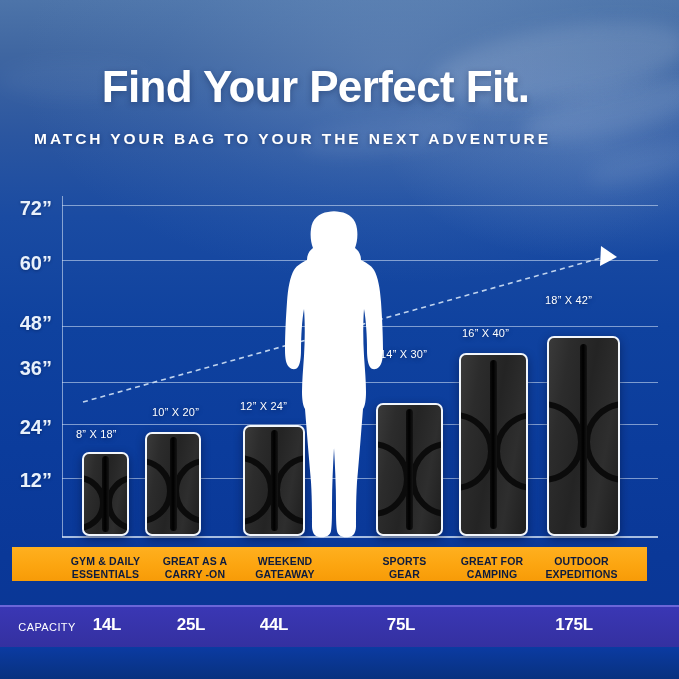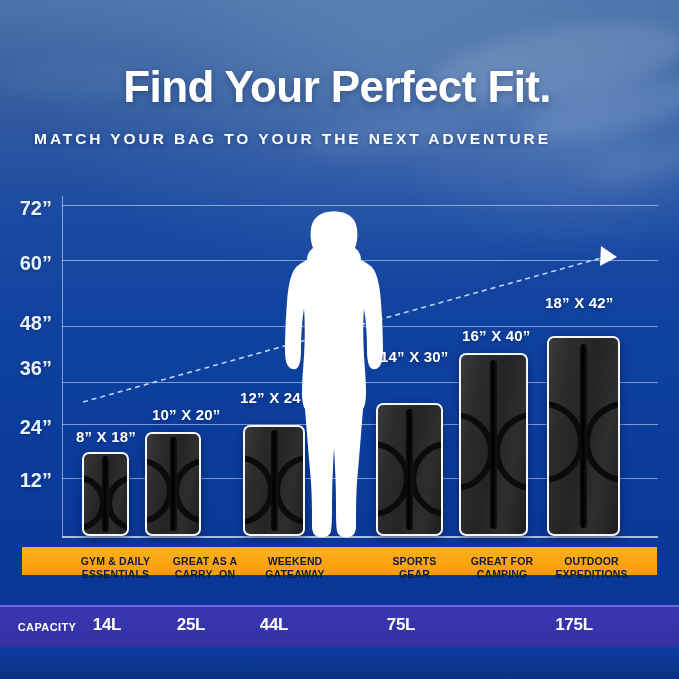"Find Your Perfect Fit." .title { padding-left: none -> 40px; text-align: right -> center }
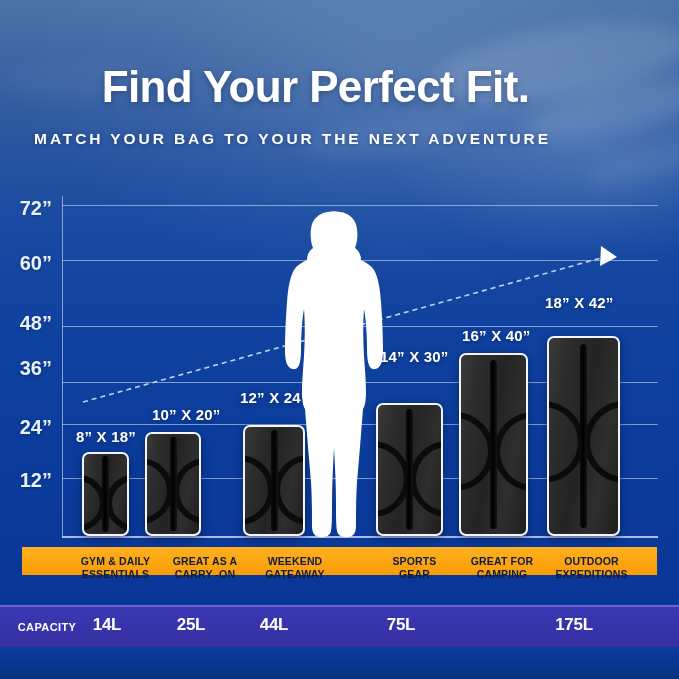"18” X 42”" .dim { font-size: 15px -> 11px; font-weight: bold -> normal }
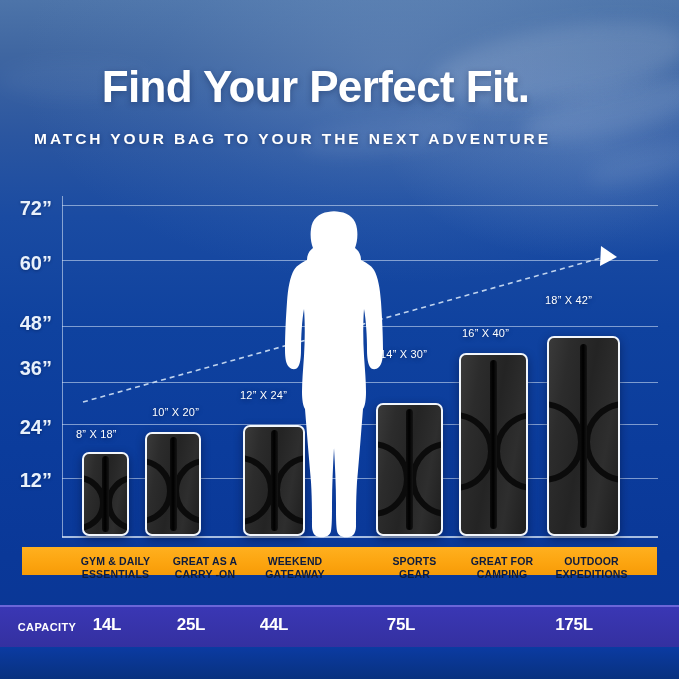"12” X 24”" div.dim { top: 389px -> 400px }
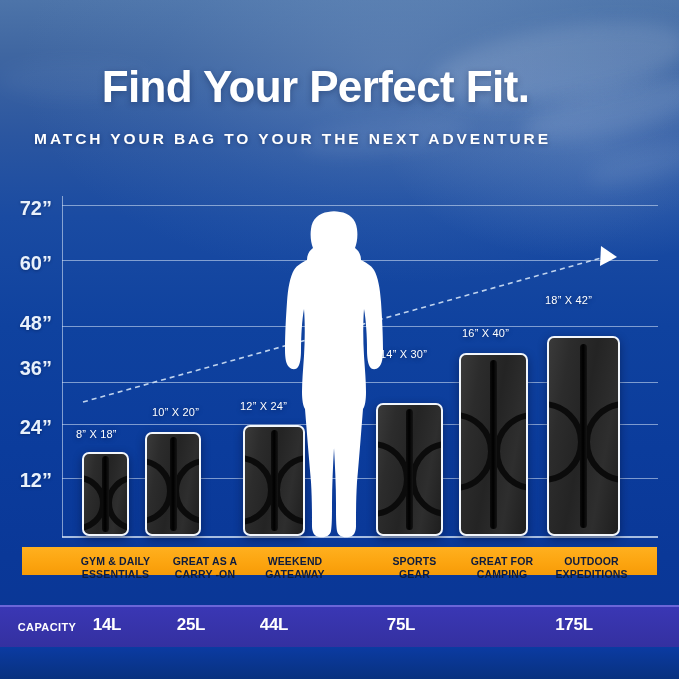"GYM & DAILY" .orange-band { height: 28px -> 34px; left: 22px -> 12px }
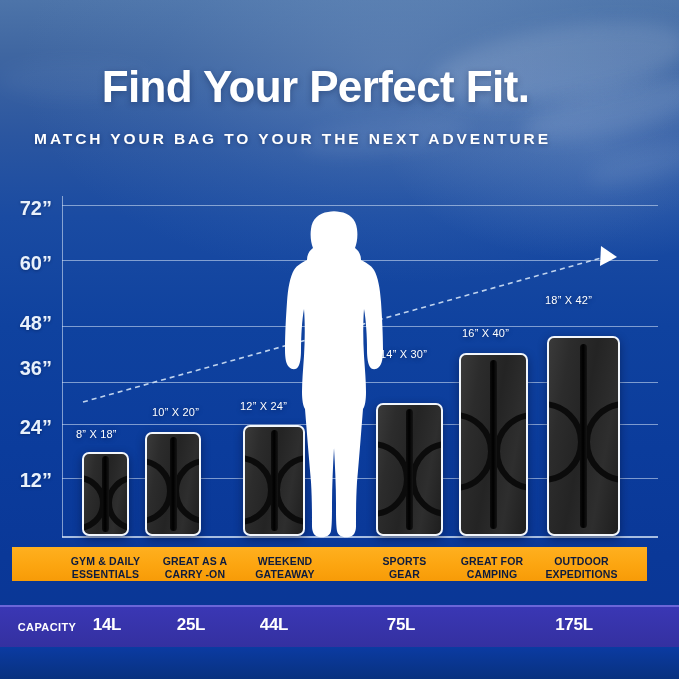"CAPACITY" .cap-title { font-weight: bold -> normal }
